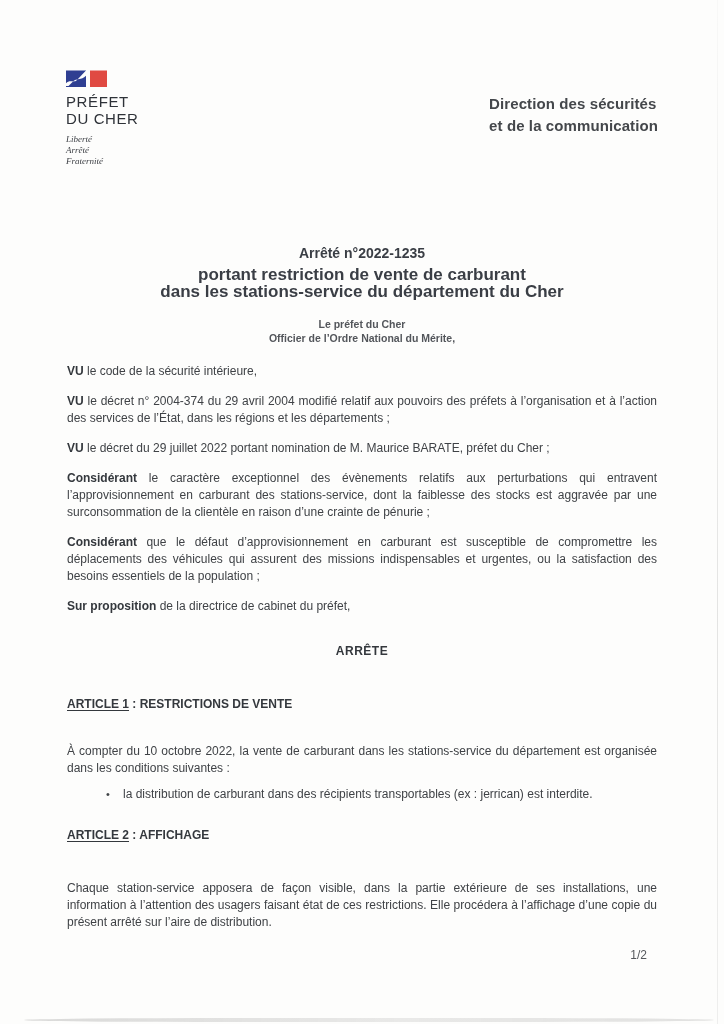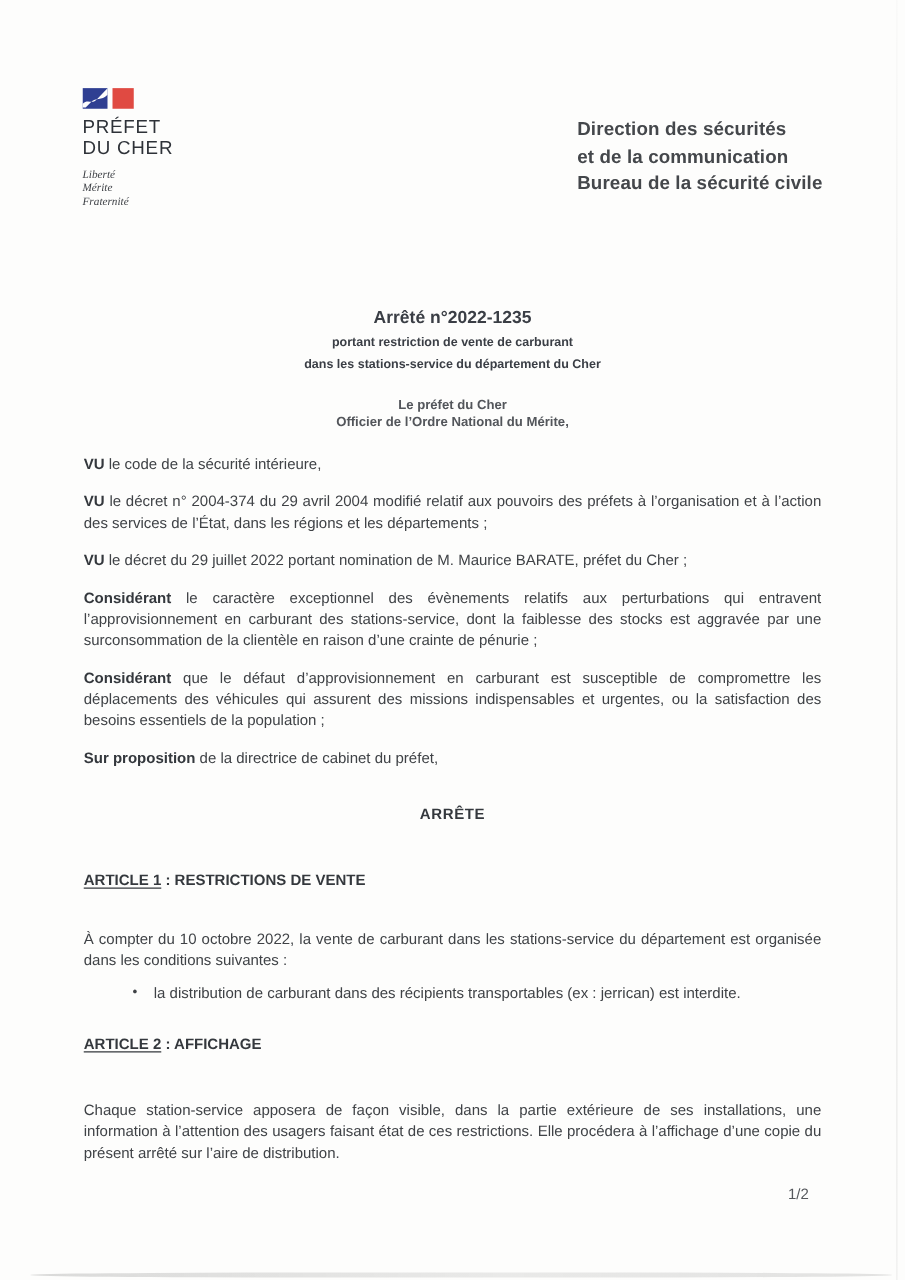"Mérite" div { text: Mérite -> Arrêté }
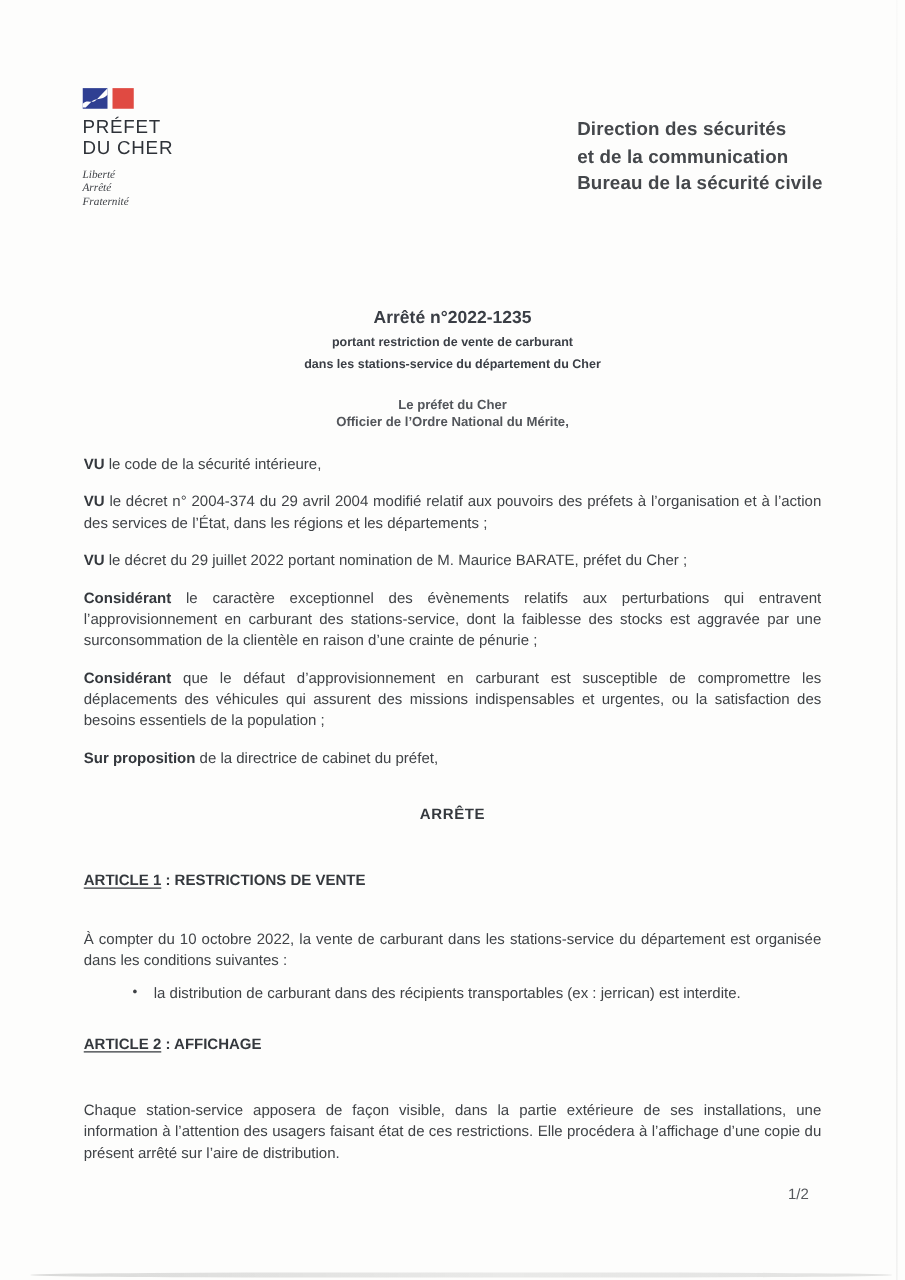"Bureau de la sécurité civile" div { html: <div>Bureau de la sécurité civile</div> -> none }
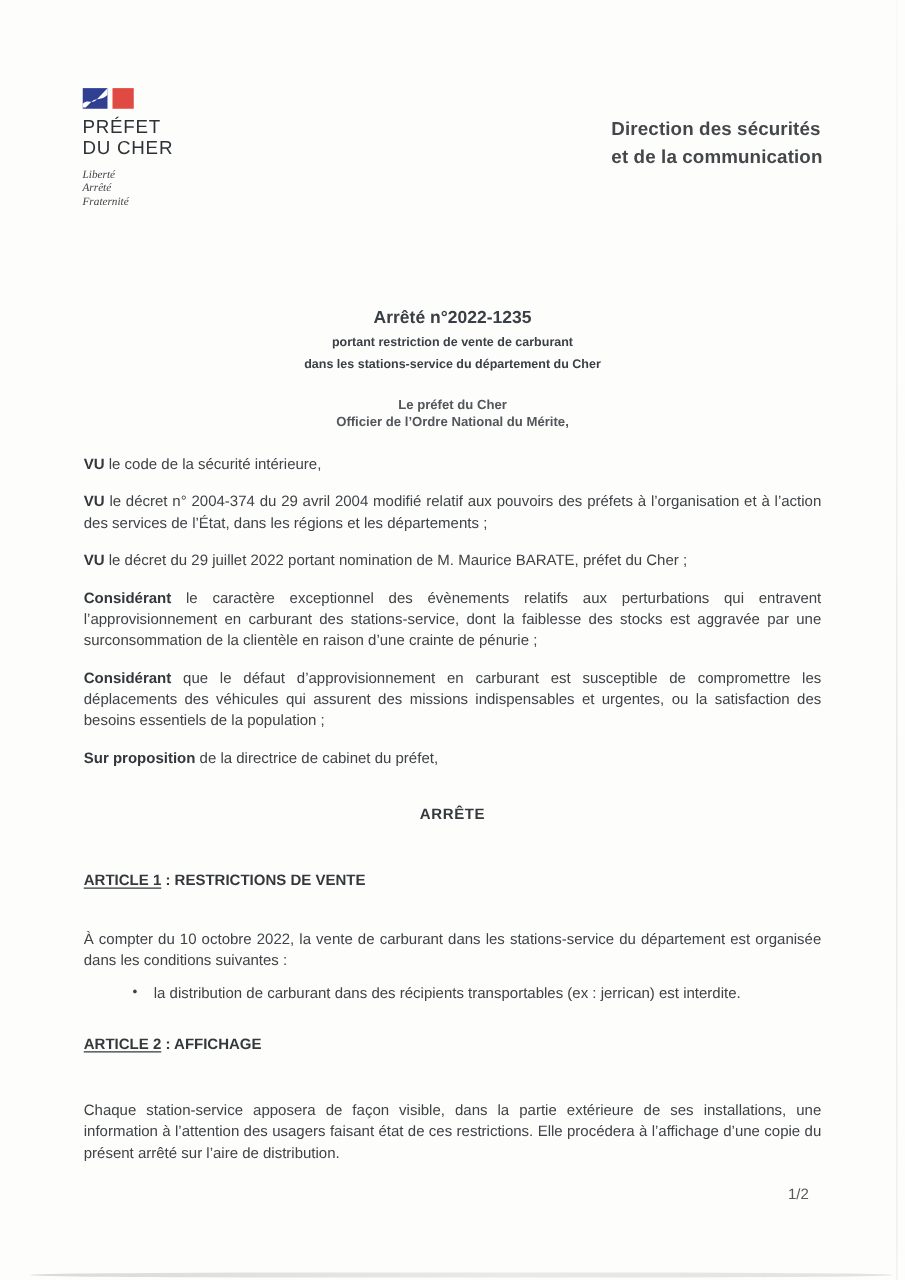"portant restriction de vente de" .title-sub { font-size: 10px -> 17px }
